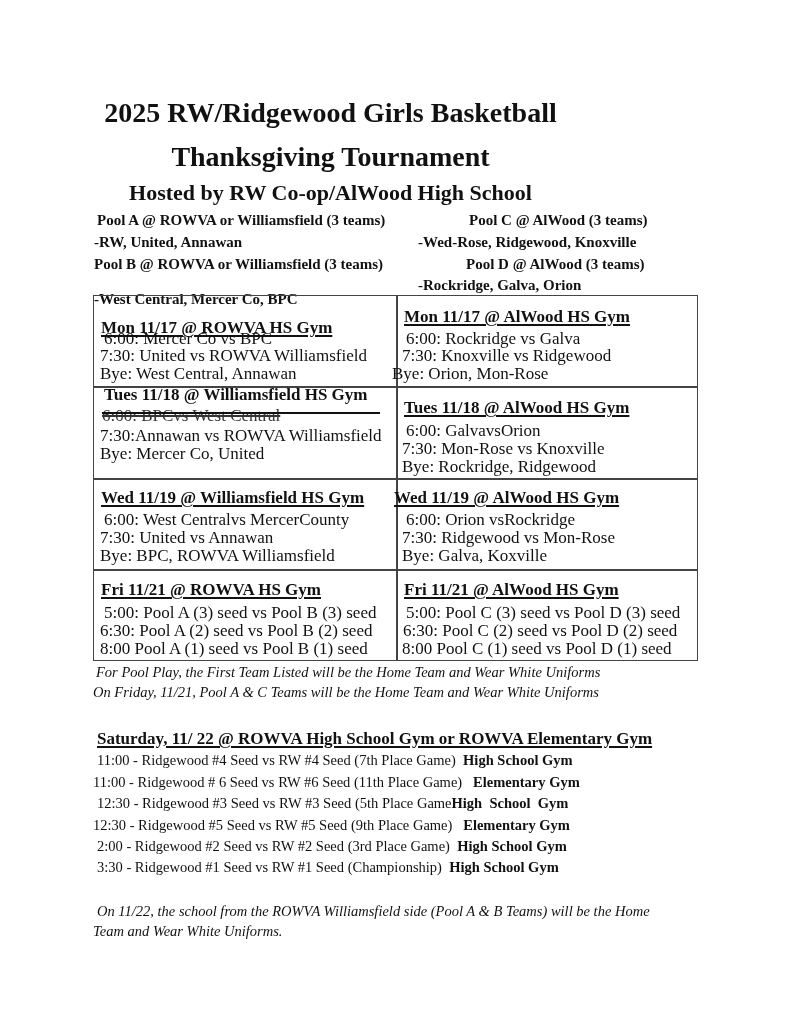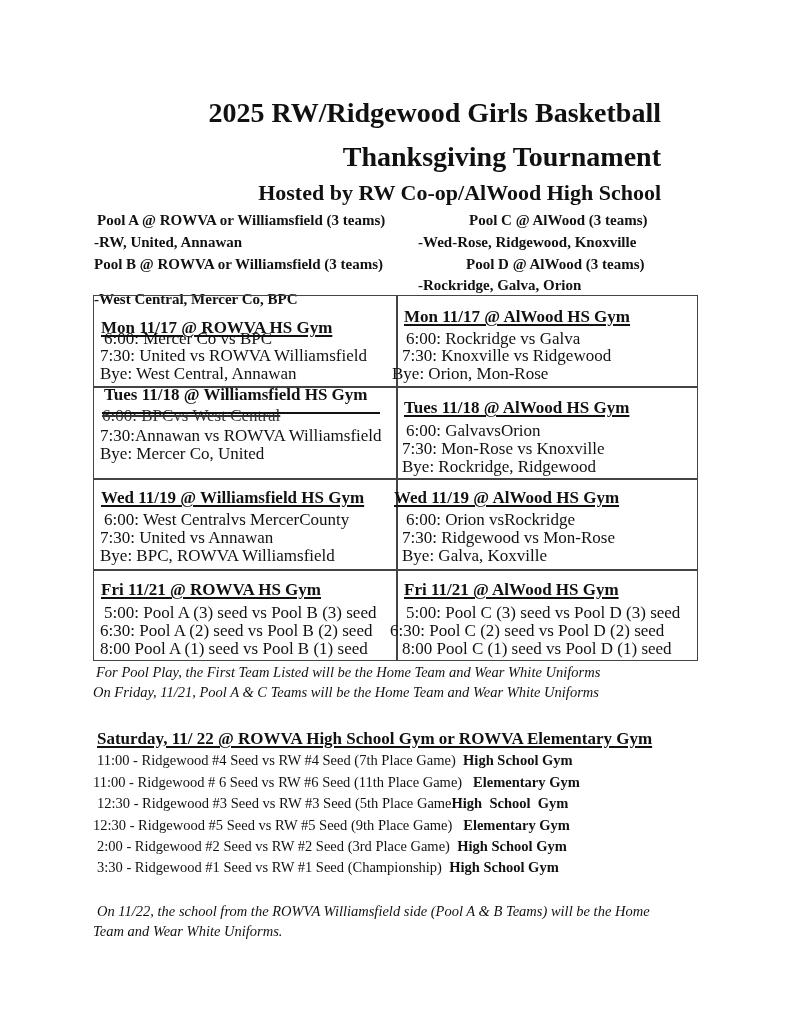"2025 RW/Ridgewood Girls Basketball" .title { text-align: right -> center }
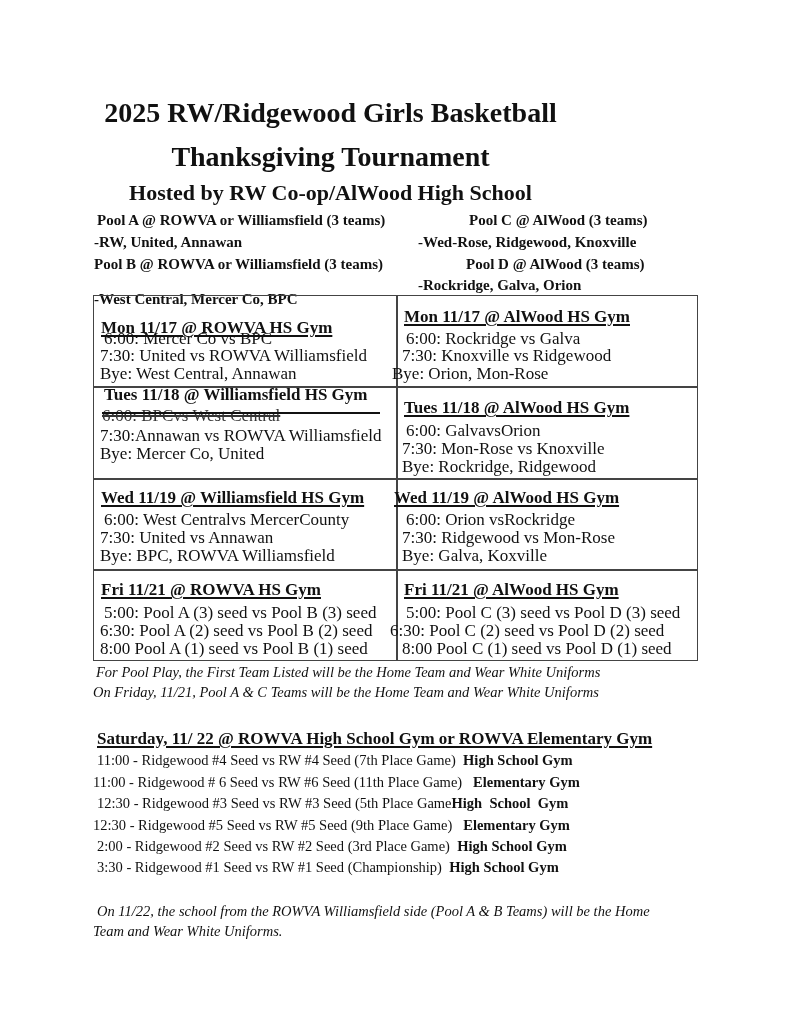"6:30: Pool C (2) seed" div.line { left: 390px -> 403px }
